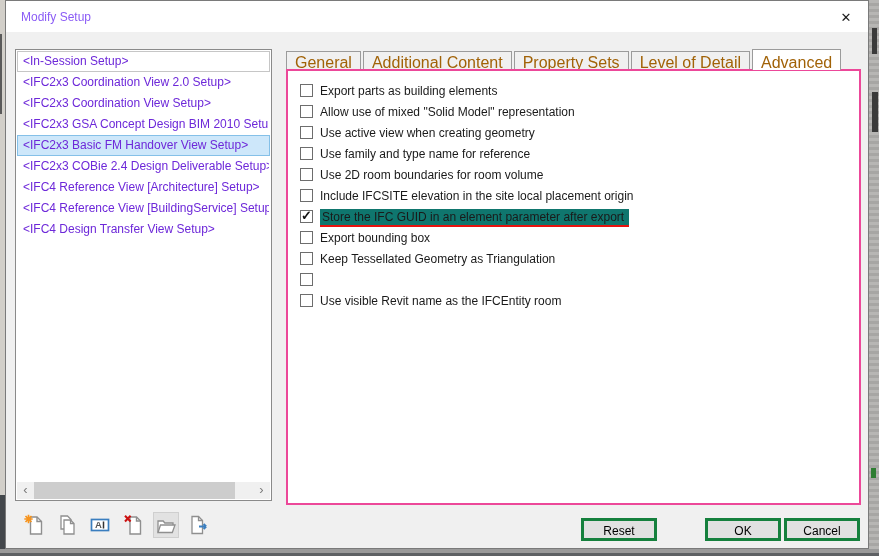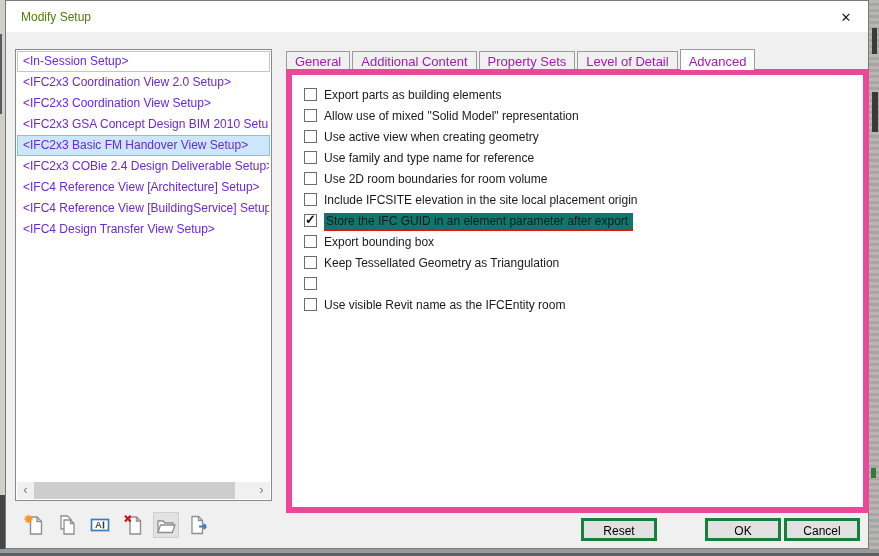"Modify Setup" .title { color: #4d7c0f -> #8b5cf6 }
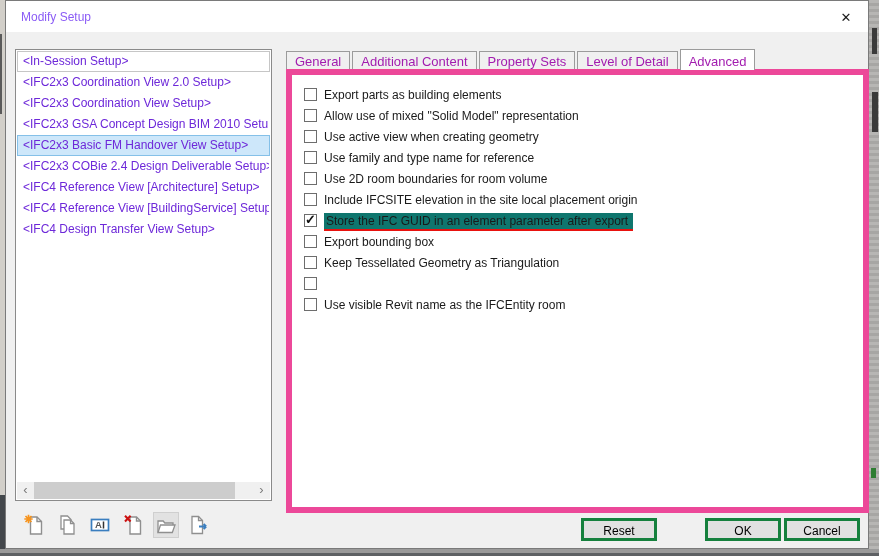"General" .tab { color: #a21caf -> #a16207; font-size: 13px -> 16px }
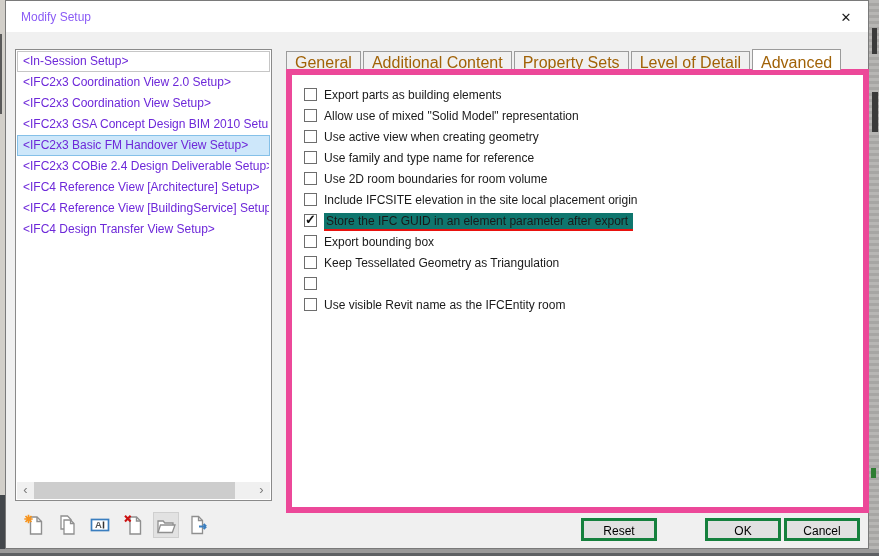"Export parts as building elements" .content { border: 6px solid #ec4899 -> 2px solid #ec4899 }
